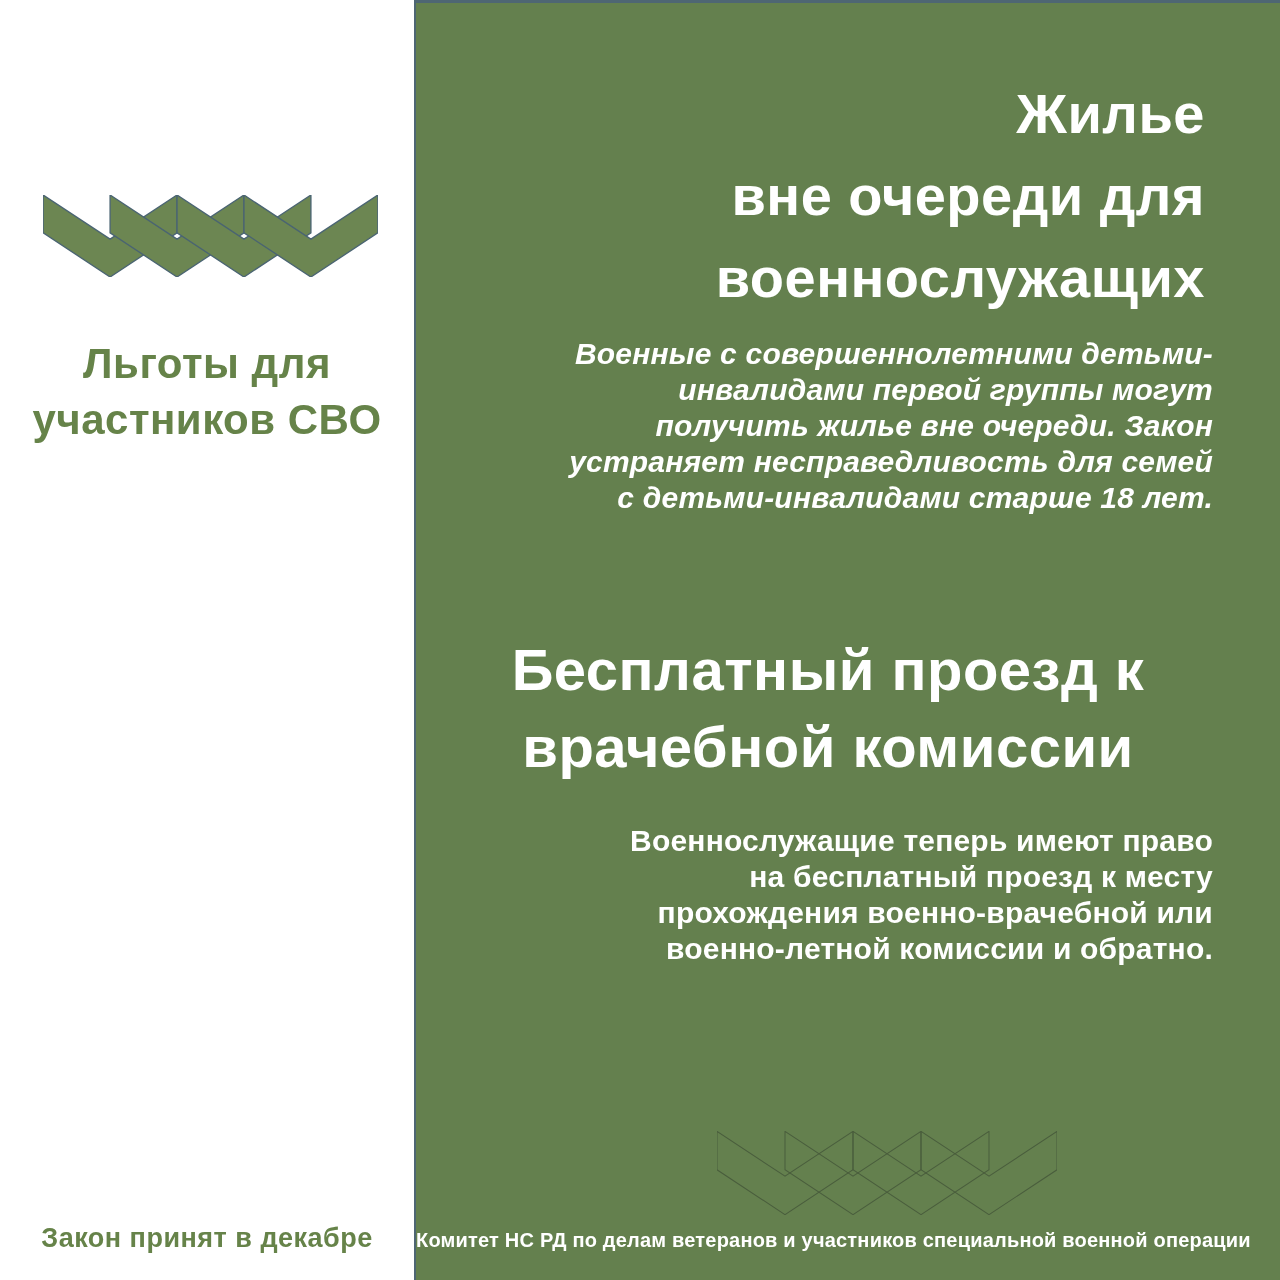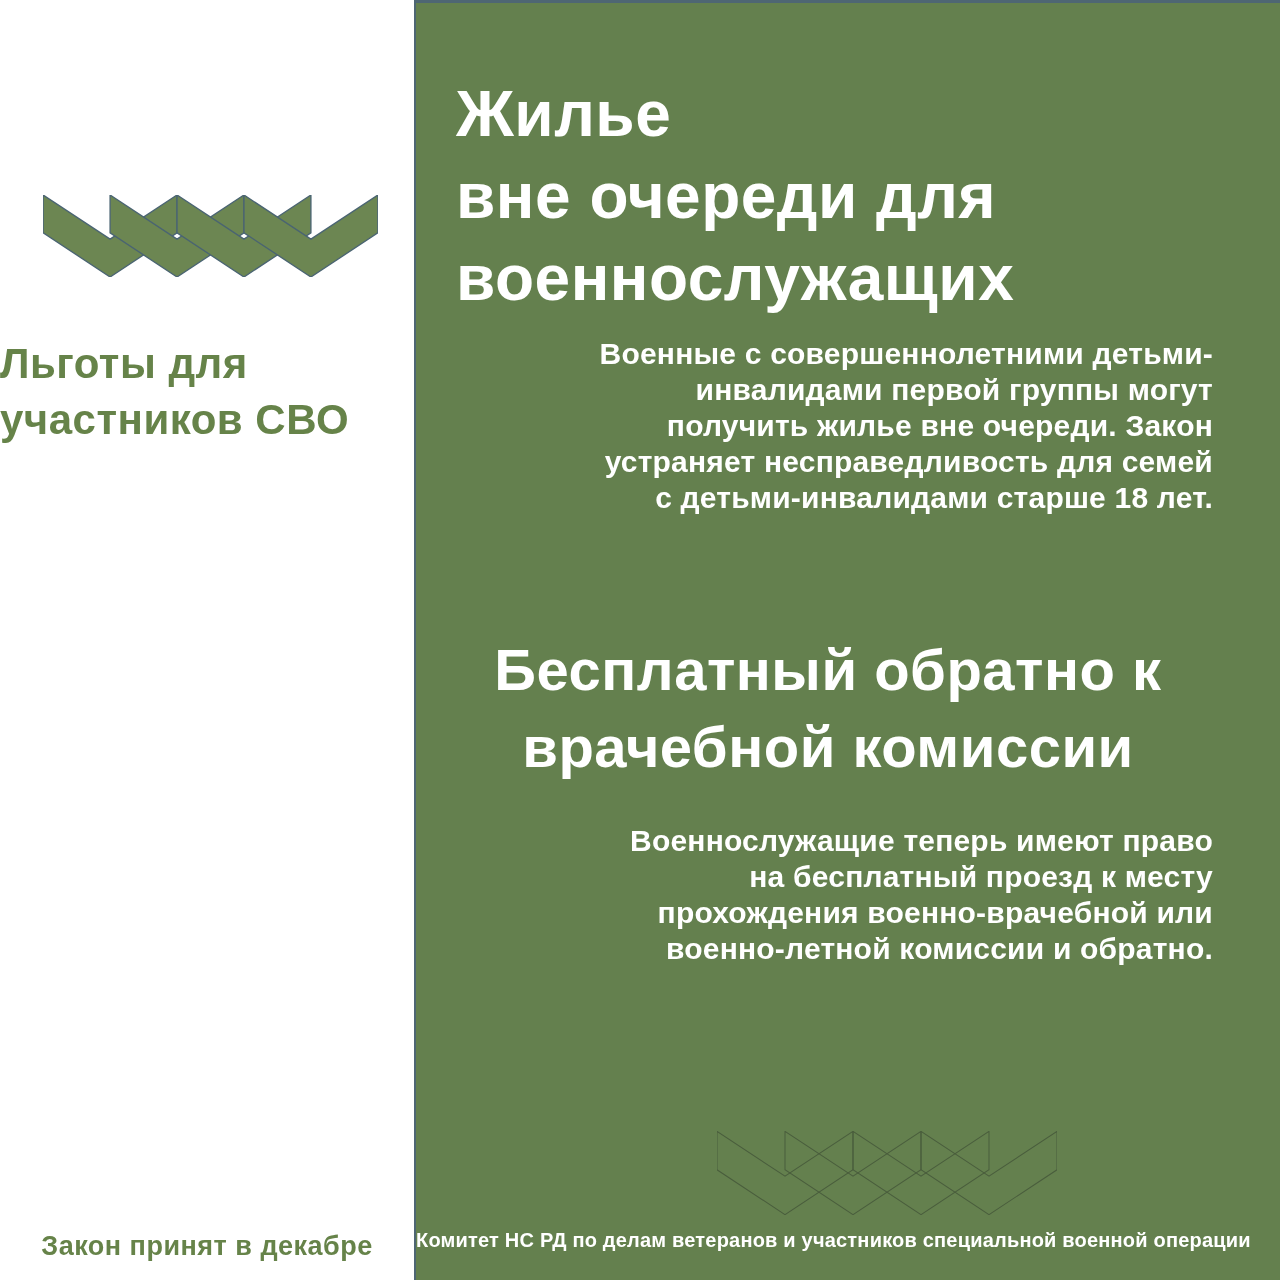"Жилье" .h1 { font-size: 64px -> 56px; text-align: none -> right }
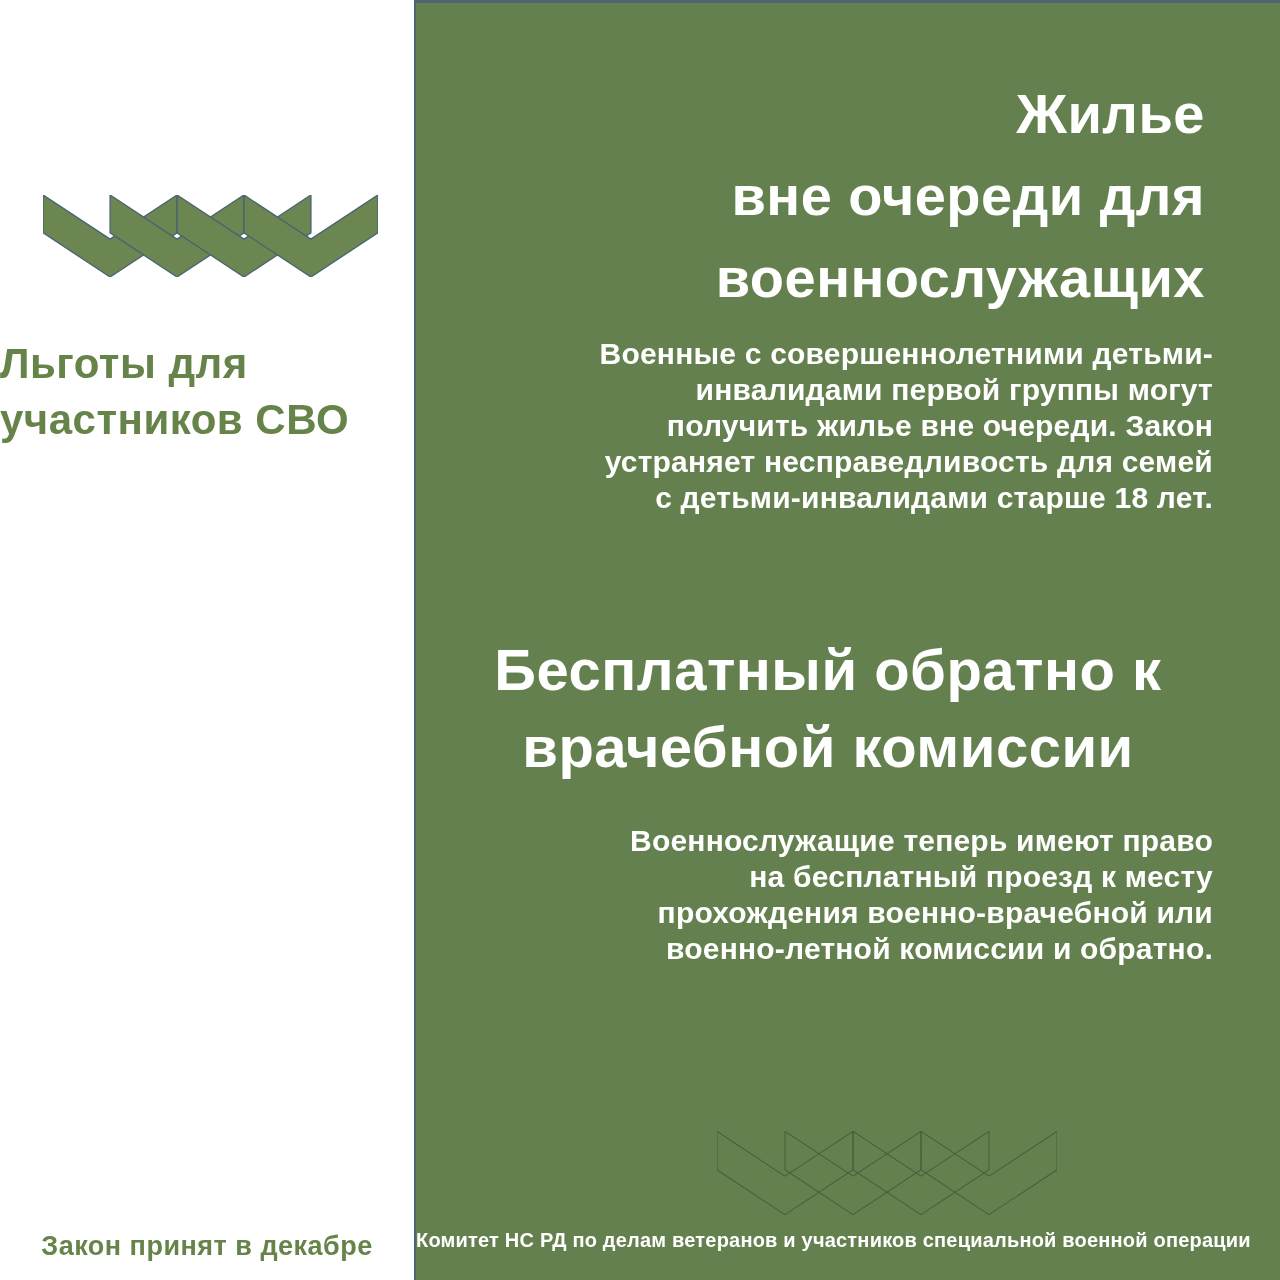"Льготы для" .left-title { text-align: none -> center }
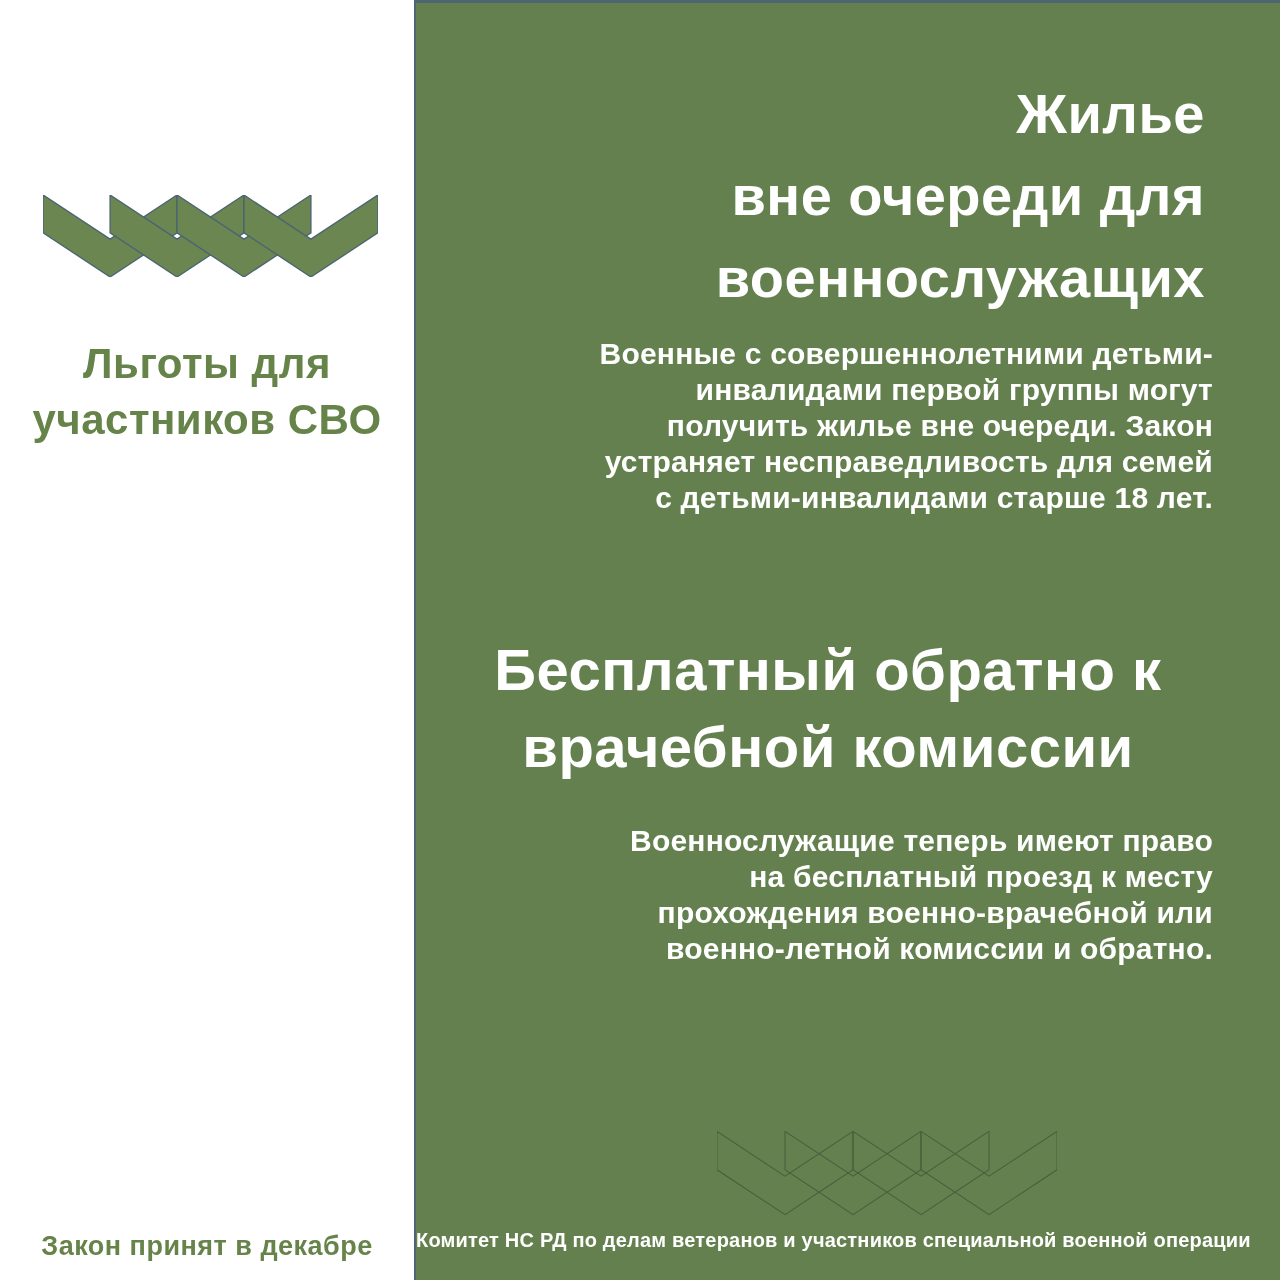"Военные с совершеннолетними детьми-" .body-1 { font-style: none -> italic }
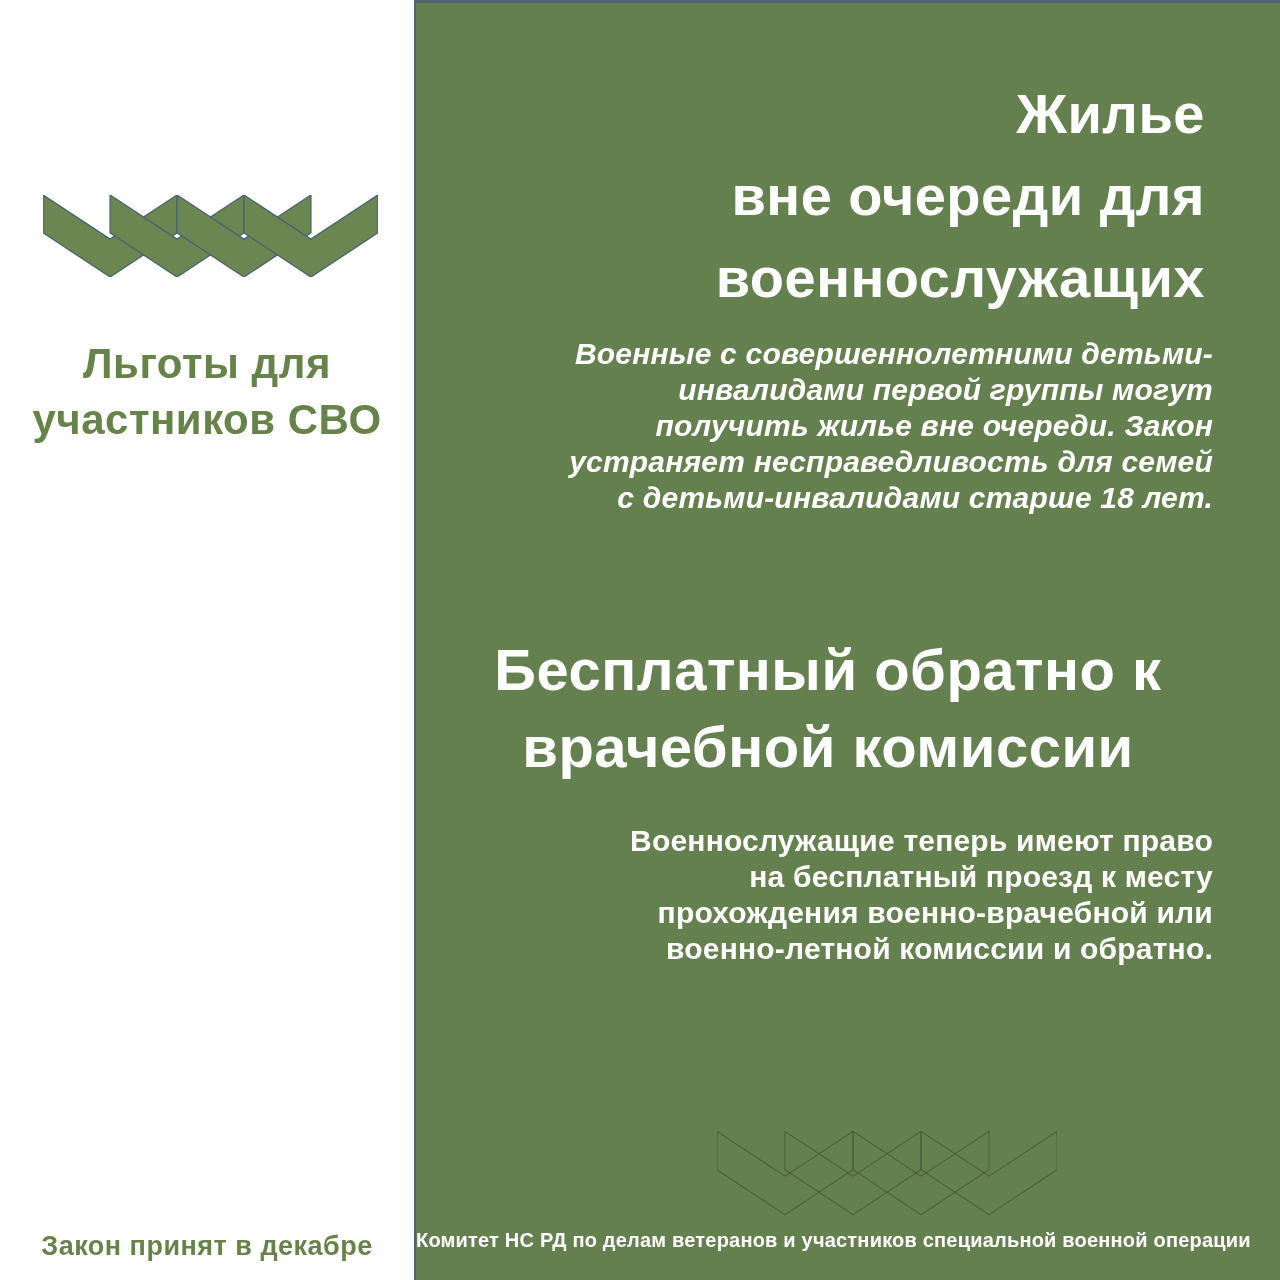"Бесплатный обратно к" h2.h2 { text: обратно -> проезд }
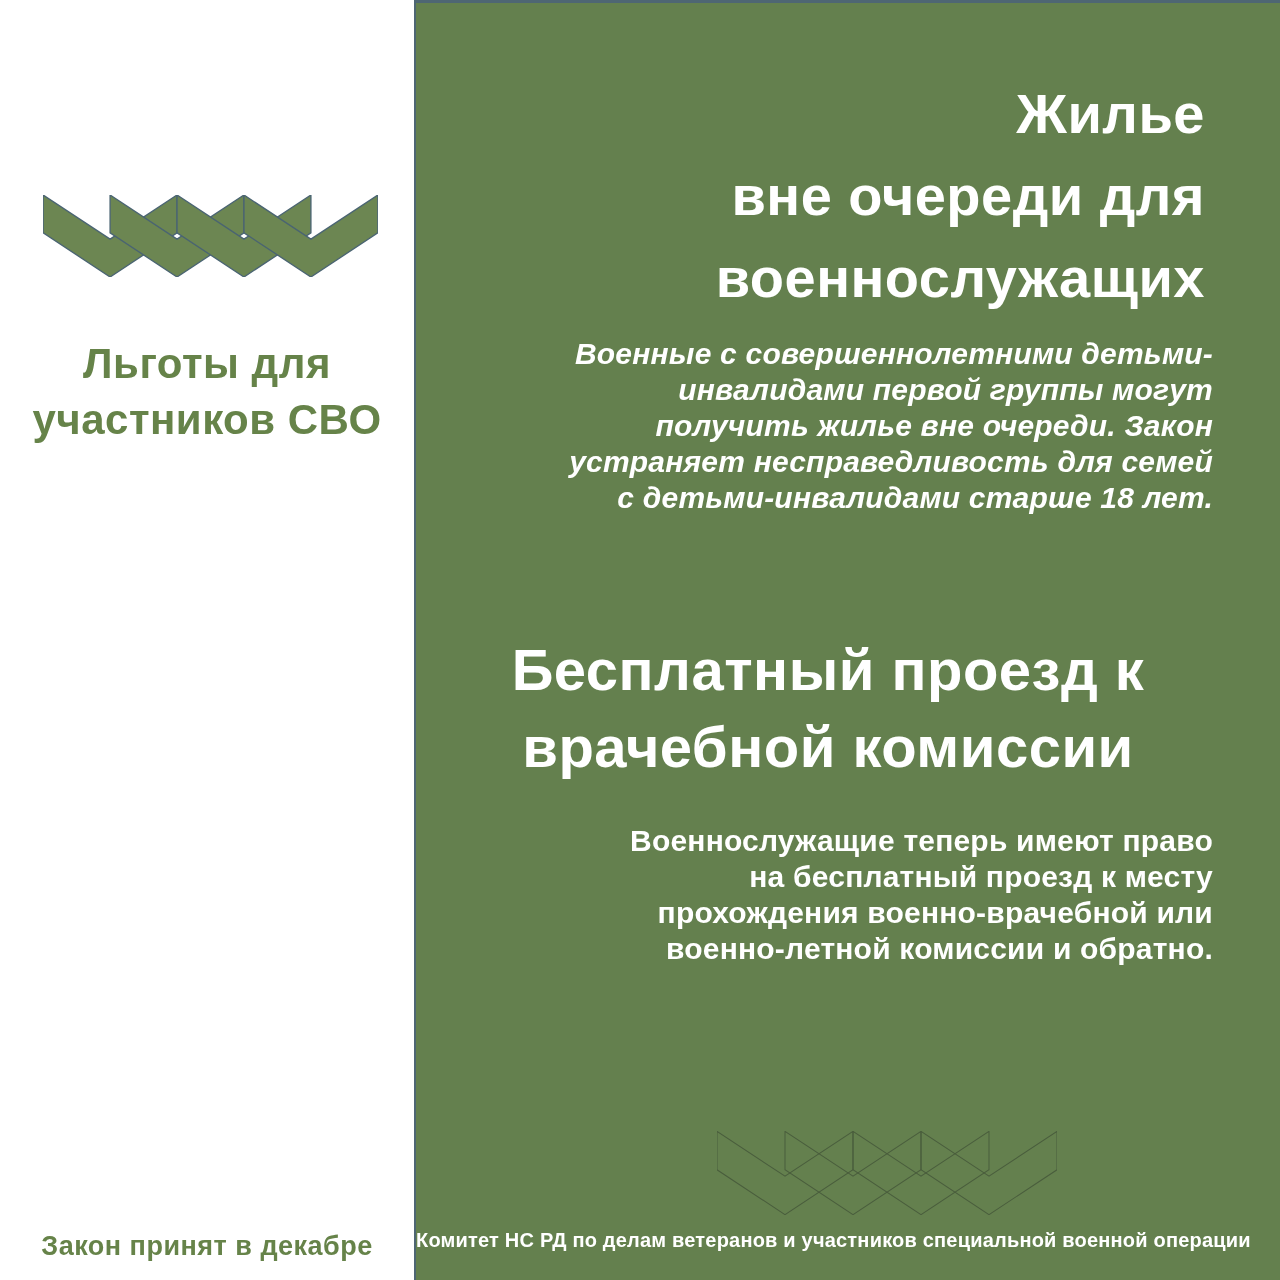"Закон принят в декабре" .left-note { margin-top: 8px -> none }
